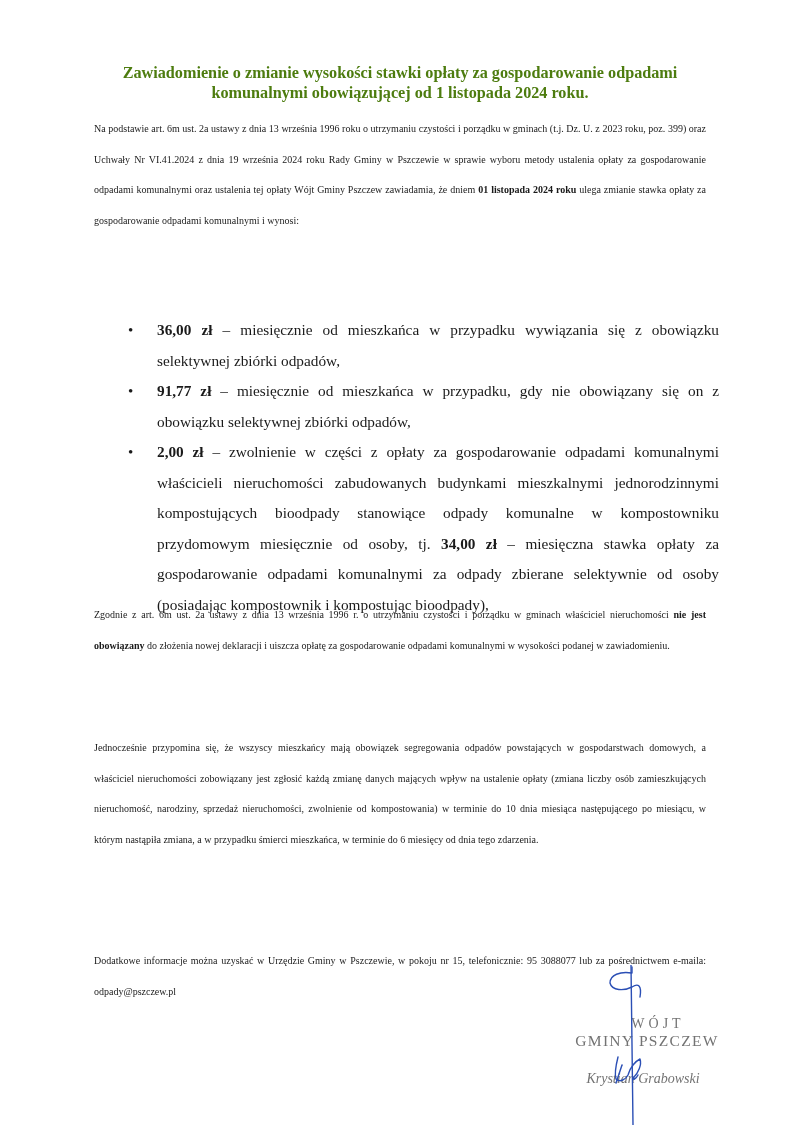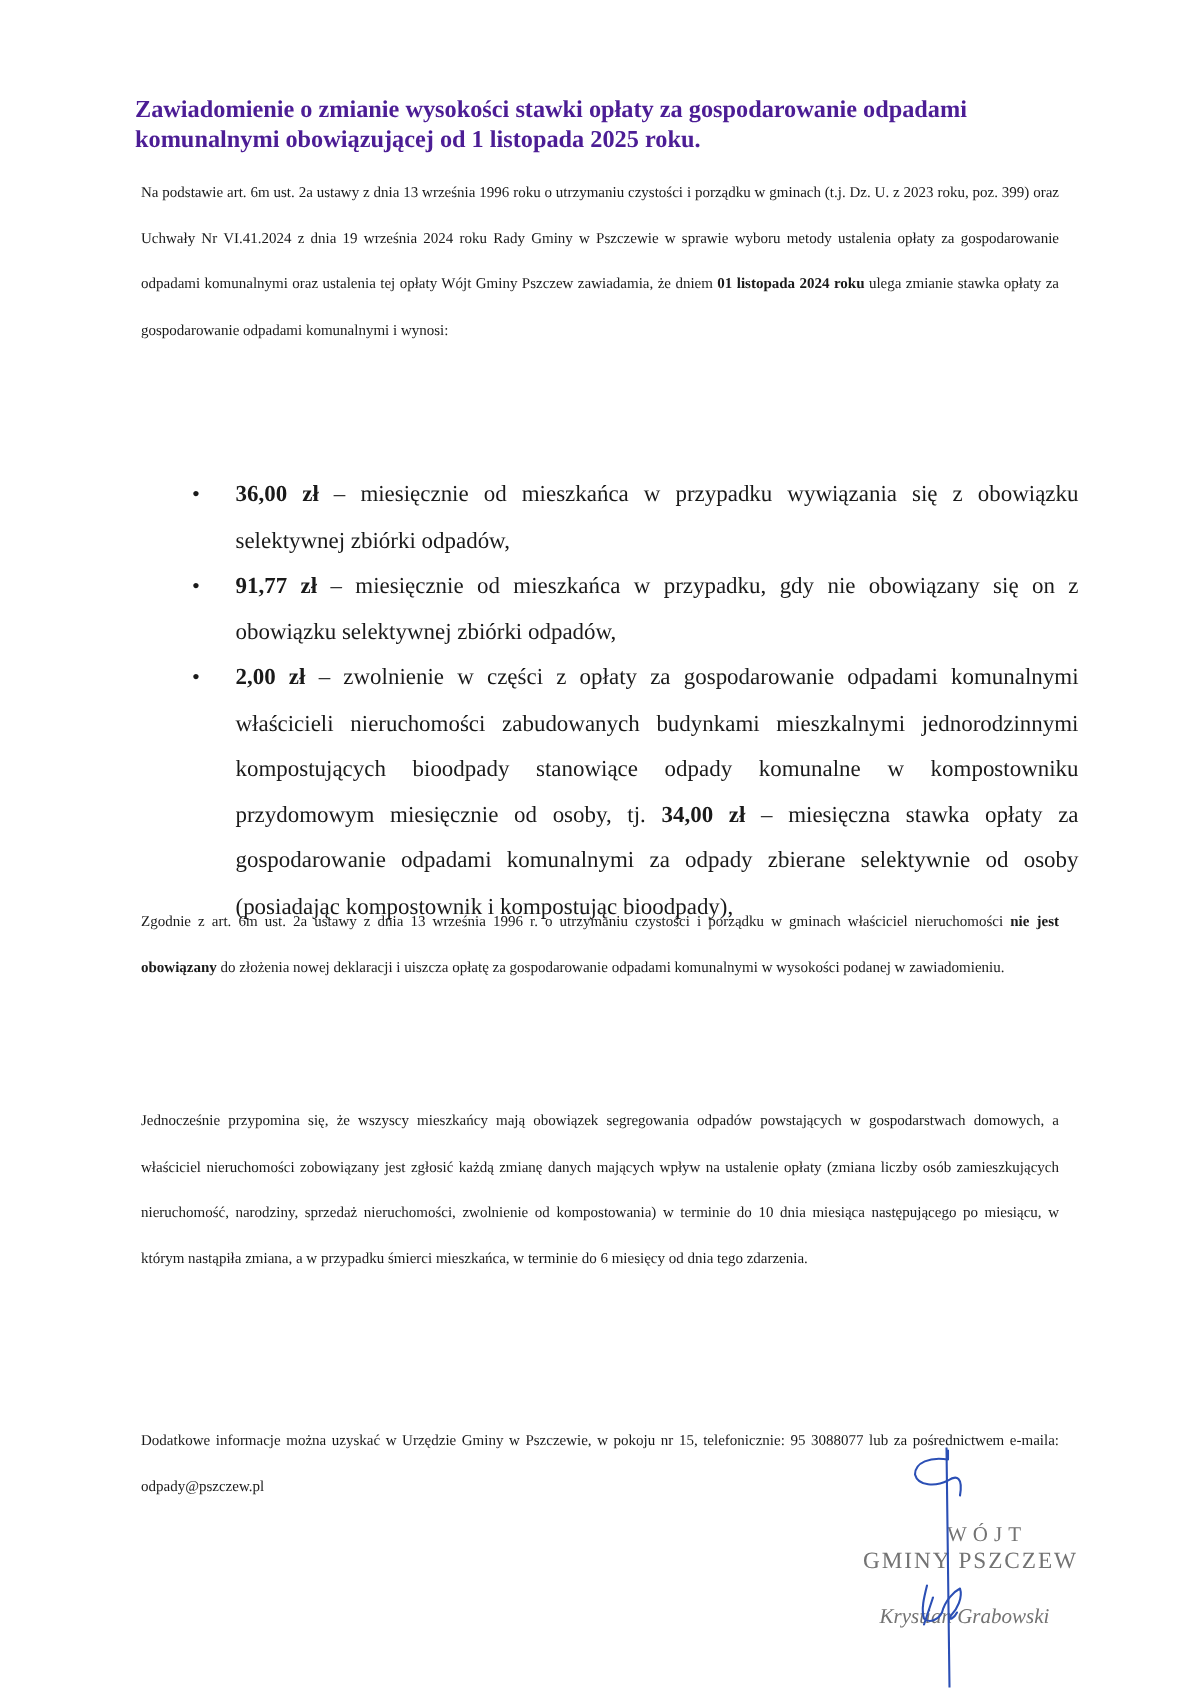"Zawiadomienie o zmianie wysokości stawki" .title { color: #4c1d95 -> #4d7c0f; text-align: none -> center }
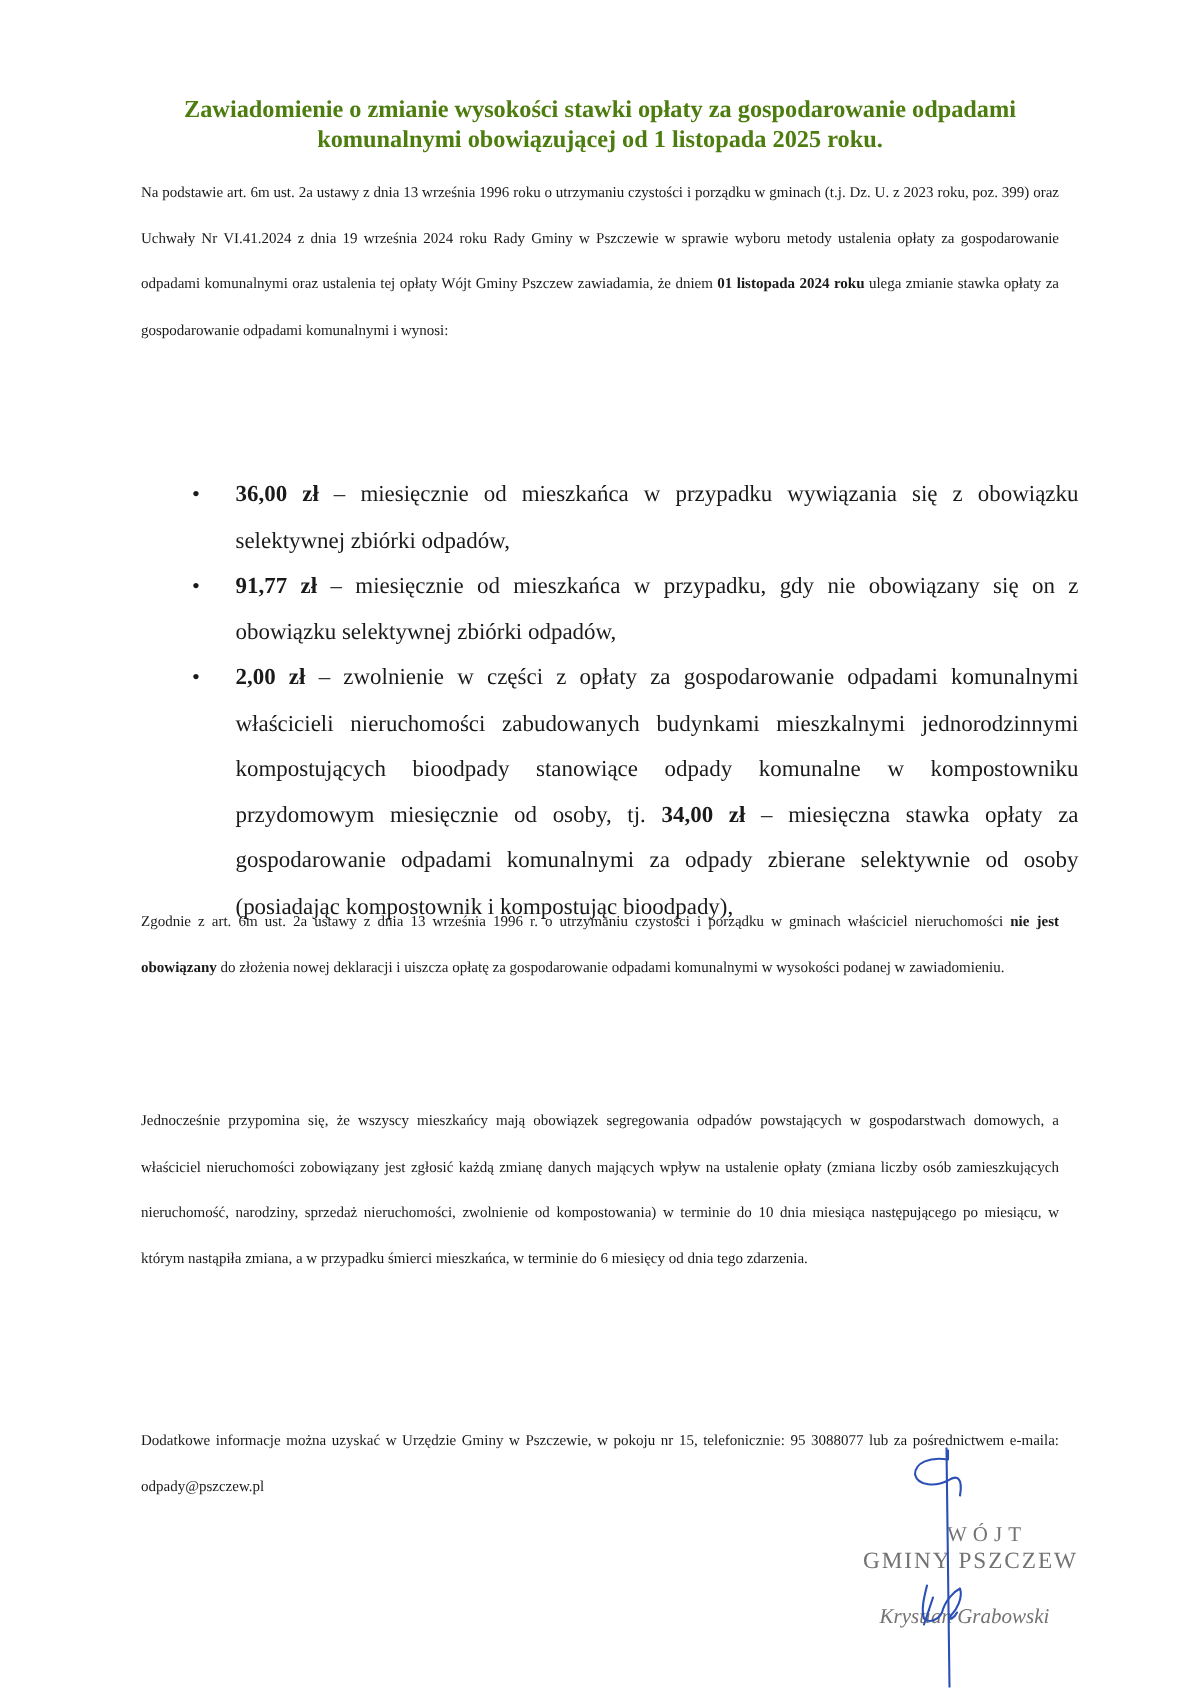"komunalnymi obowiązującej od 1 listopada" div { text: 2025 -> 2024 }
